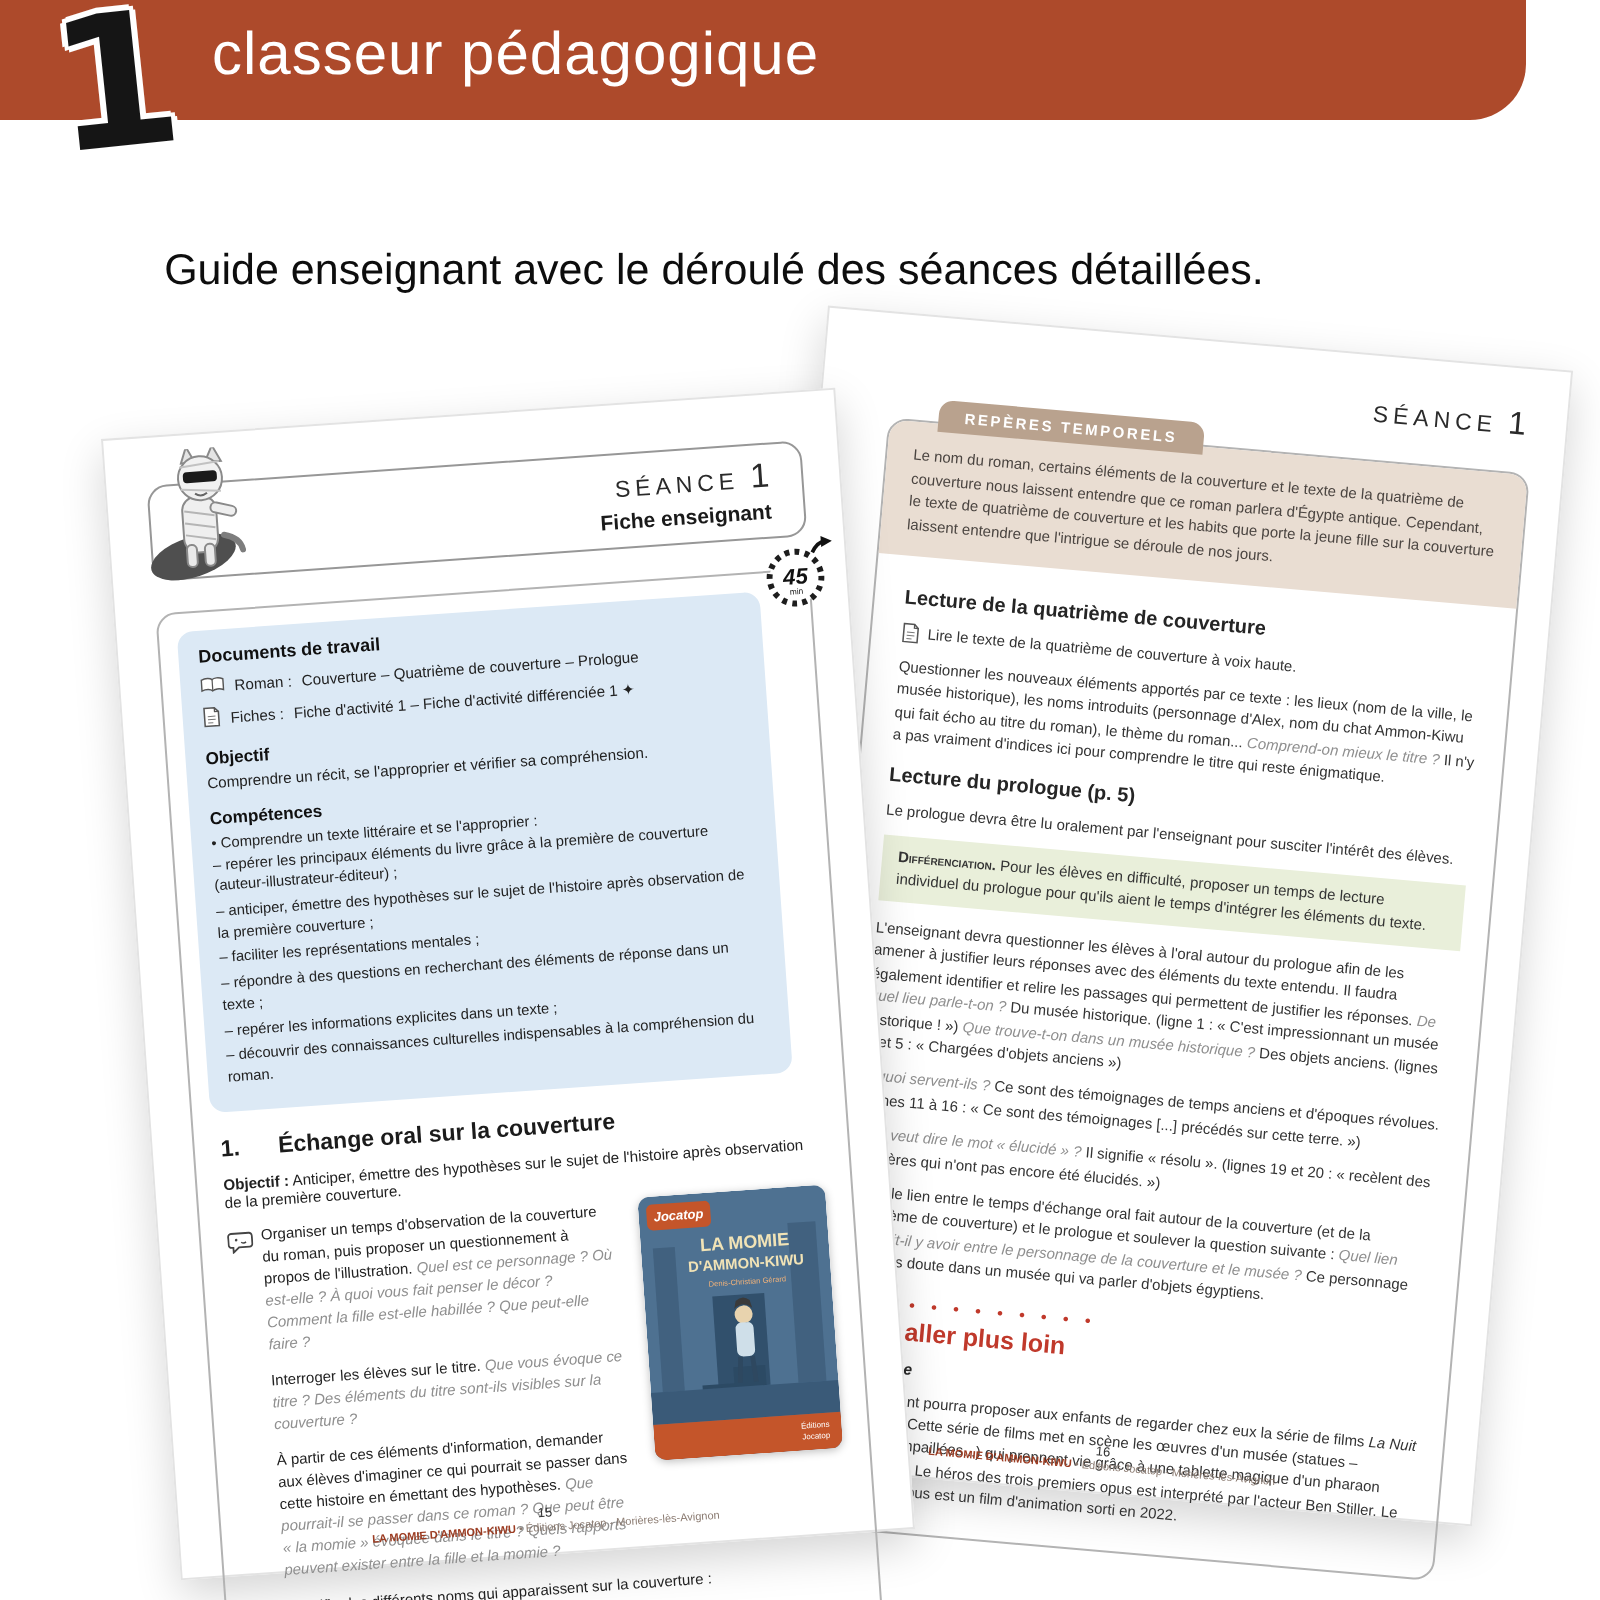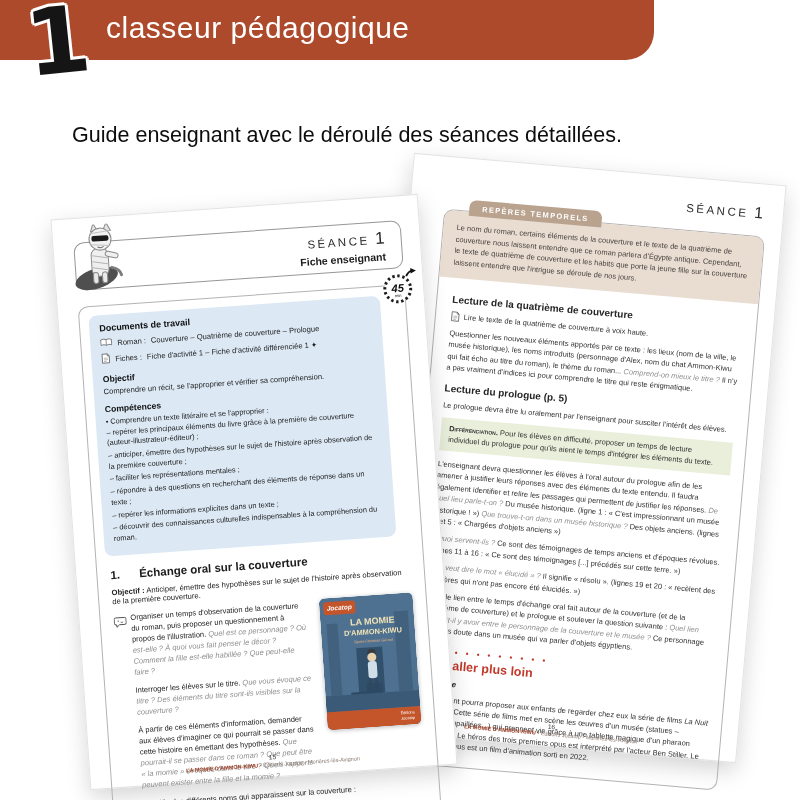"classeur pédagogique" .banner { width: 654px -> 763px }
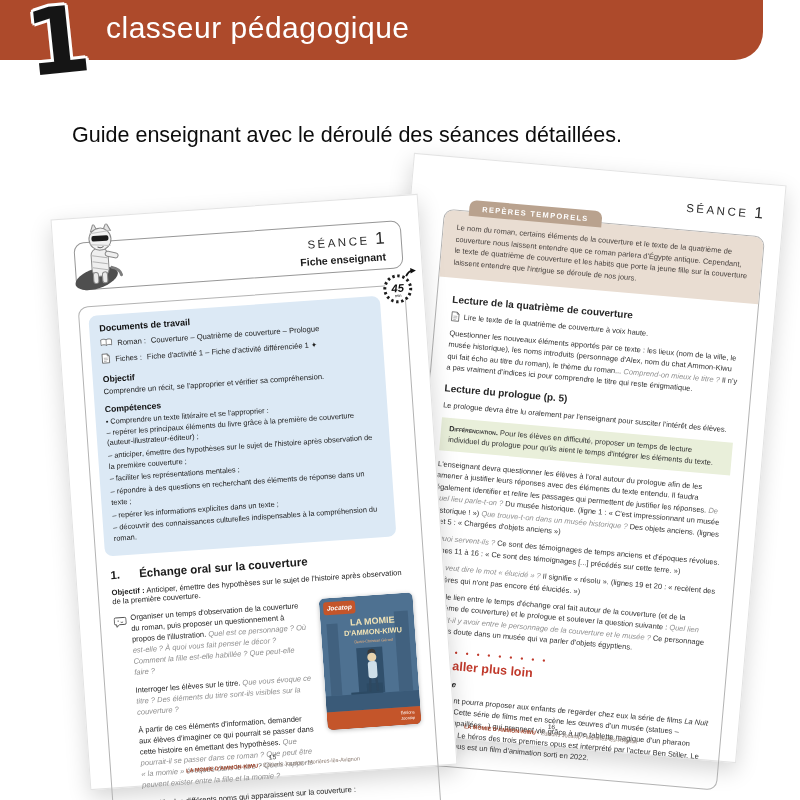"Guide enseignant avec le déroulé" .subtitle { left: 8px -> 18px }
